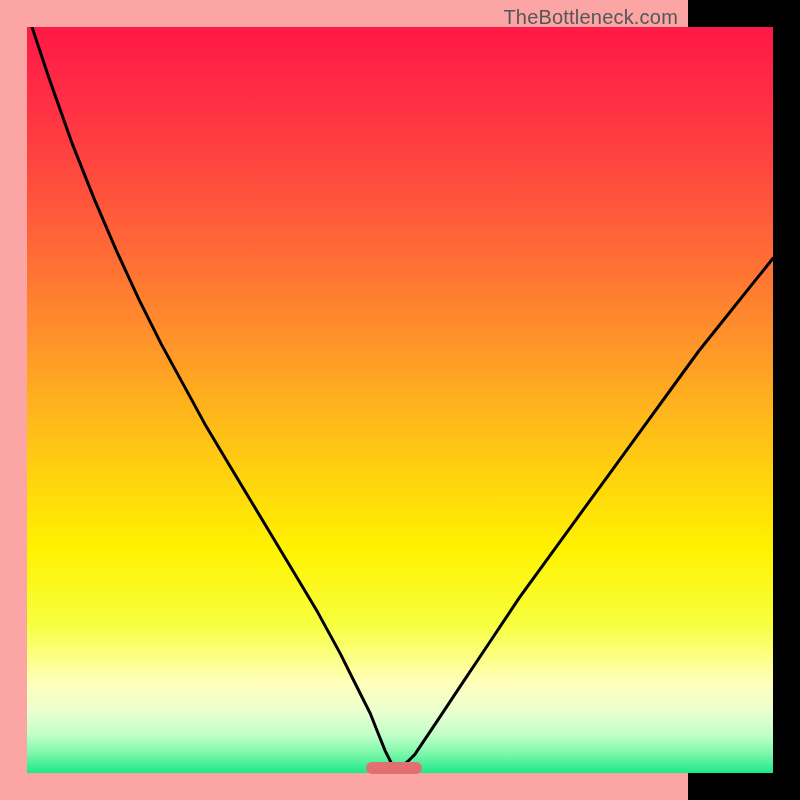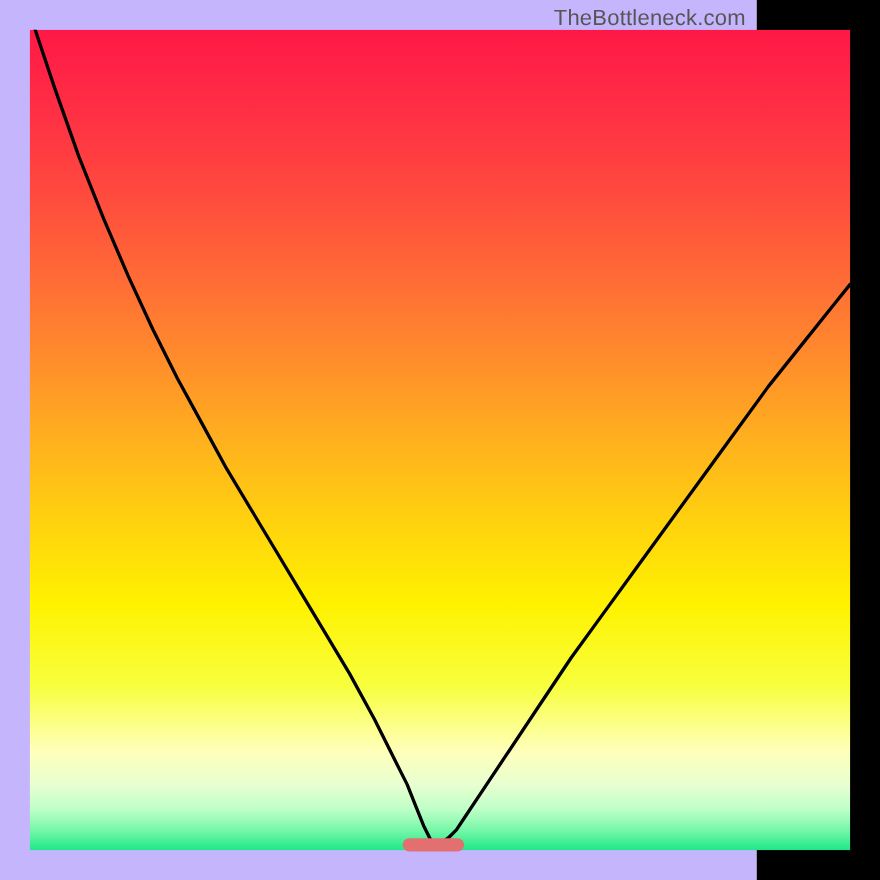"TheBottleneck.com" .frame { background: #c4b5fd -> #fca5a5 }
